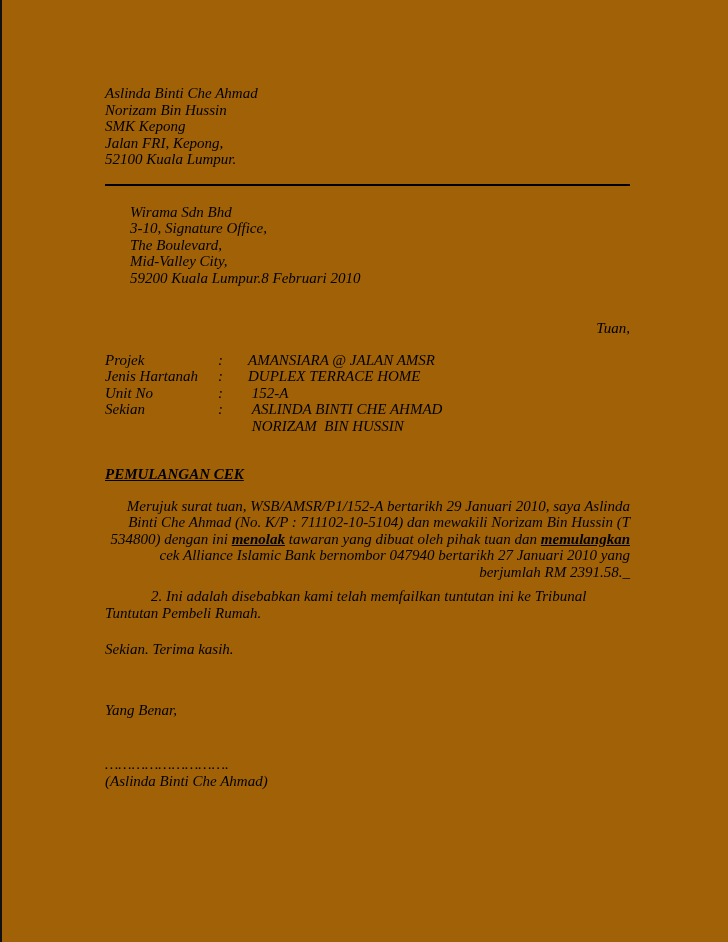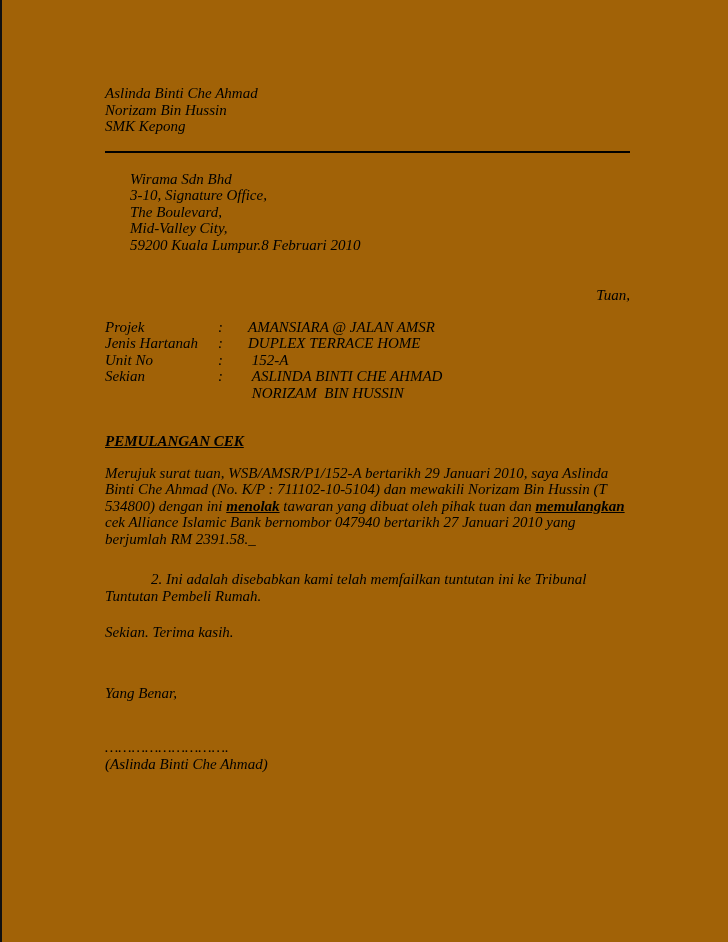"Jalan FRI, Kepong," div.line { html: none -> <div>Jalan FRI, Kepong,</div> }
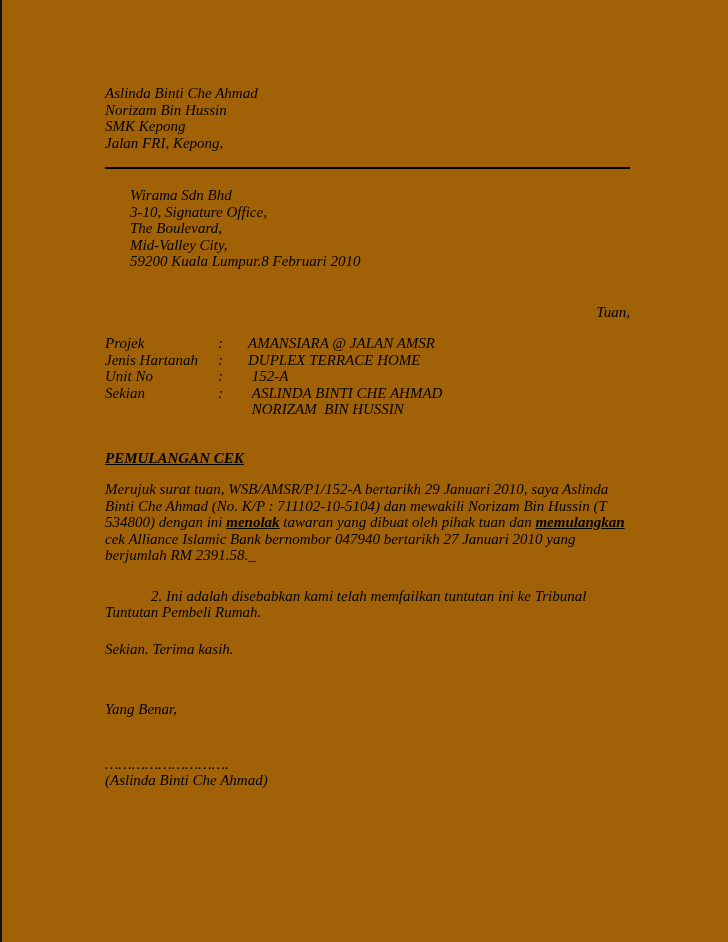"52100 Kuala Lumpur." div.line { html: none -> <div>52100 Kuala Lumpur.</div> }
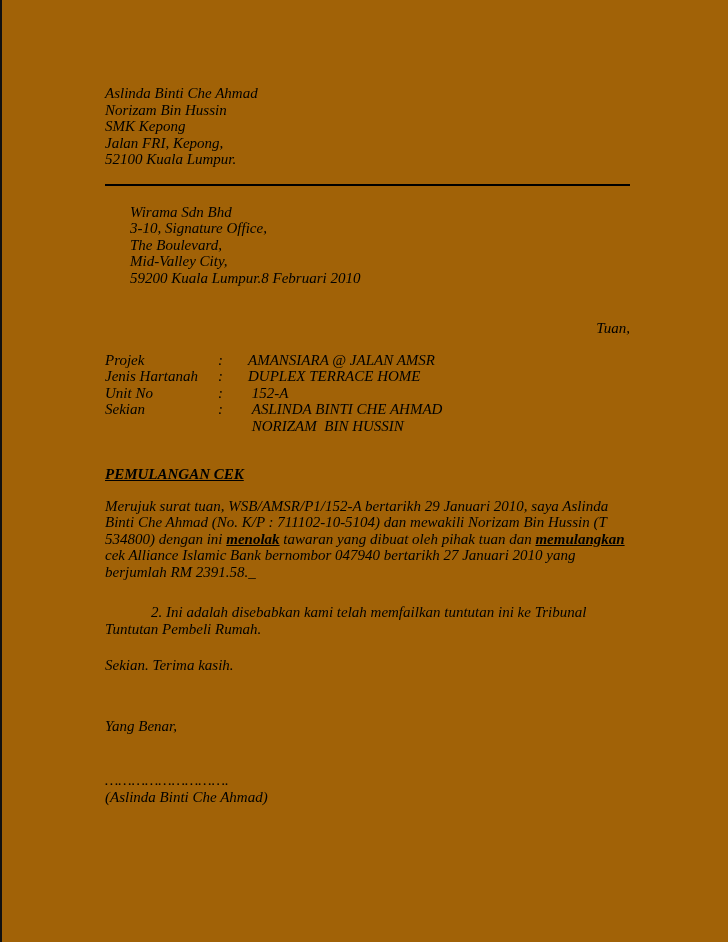"Merujuk surat tuan, WSB/AMSR/P1/152-A" .body-para { text-align: left -> right }
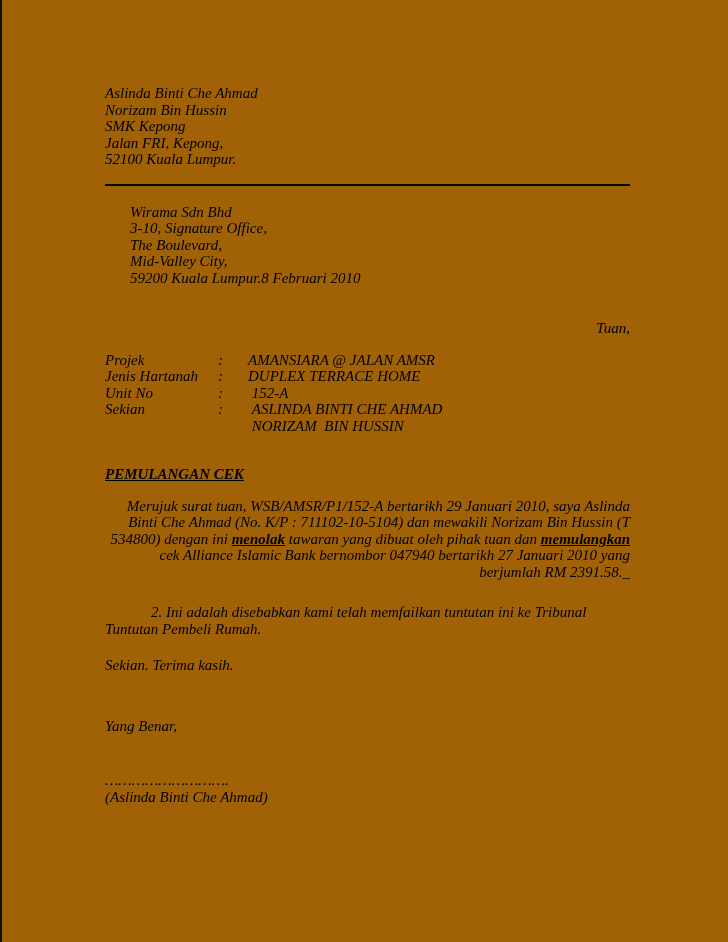"2. Ini adalah disebabkan kami" p.para2 { margin: 24px 0 0 0 -> 8px 0 0 0 }
